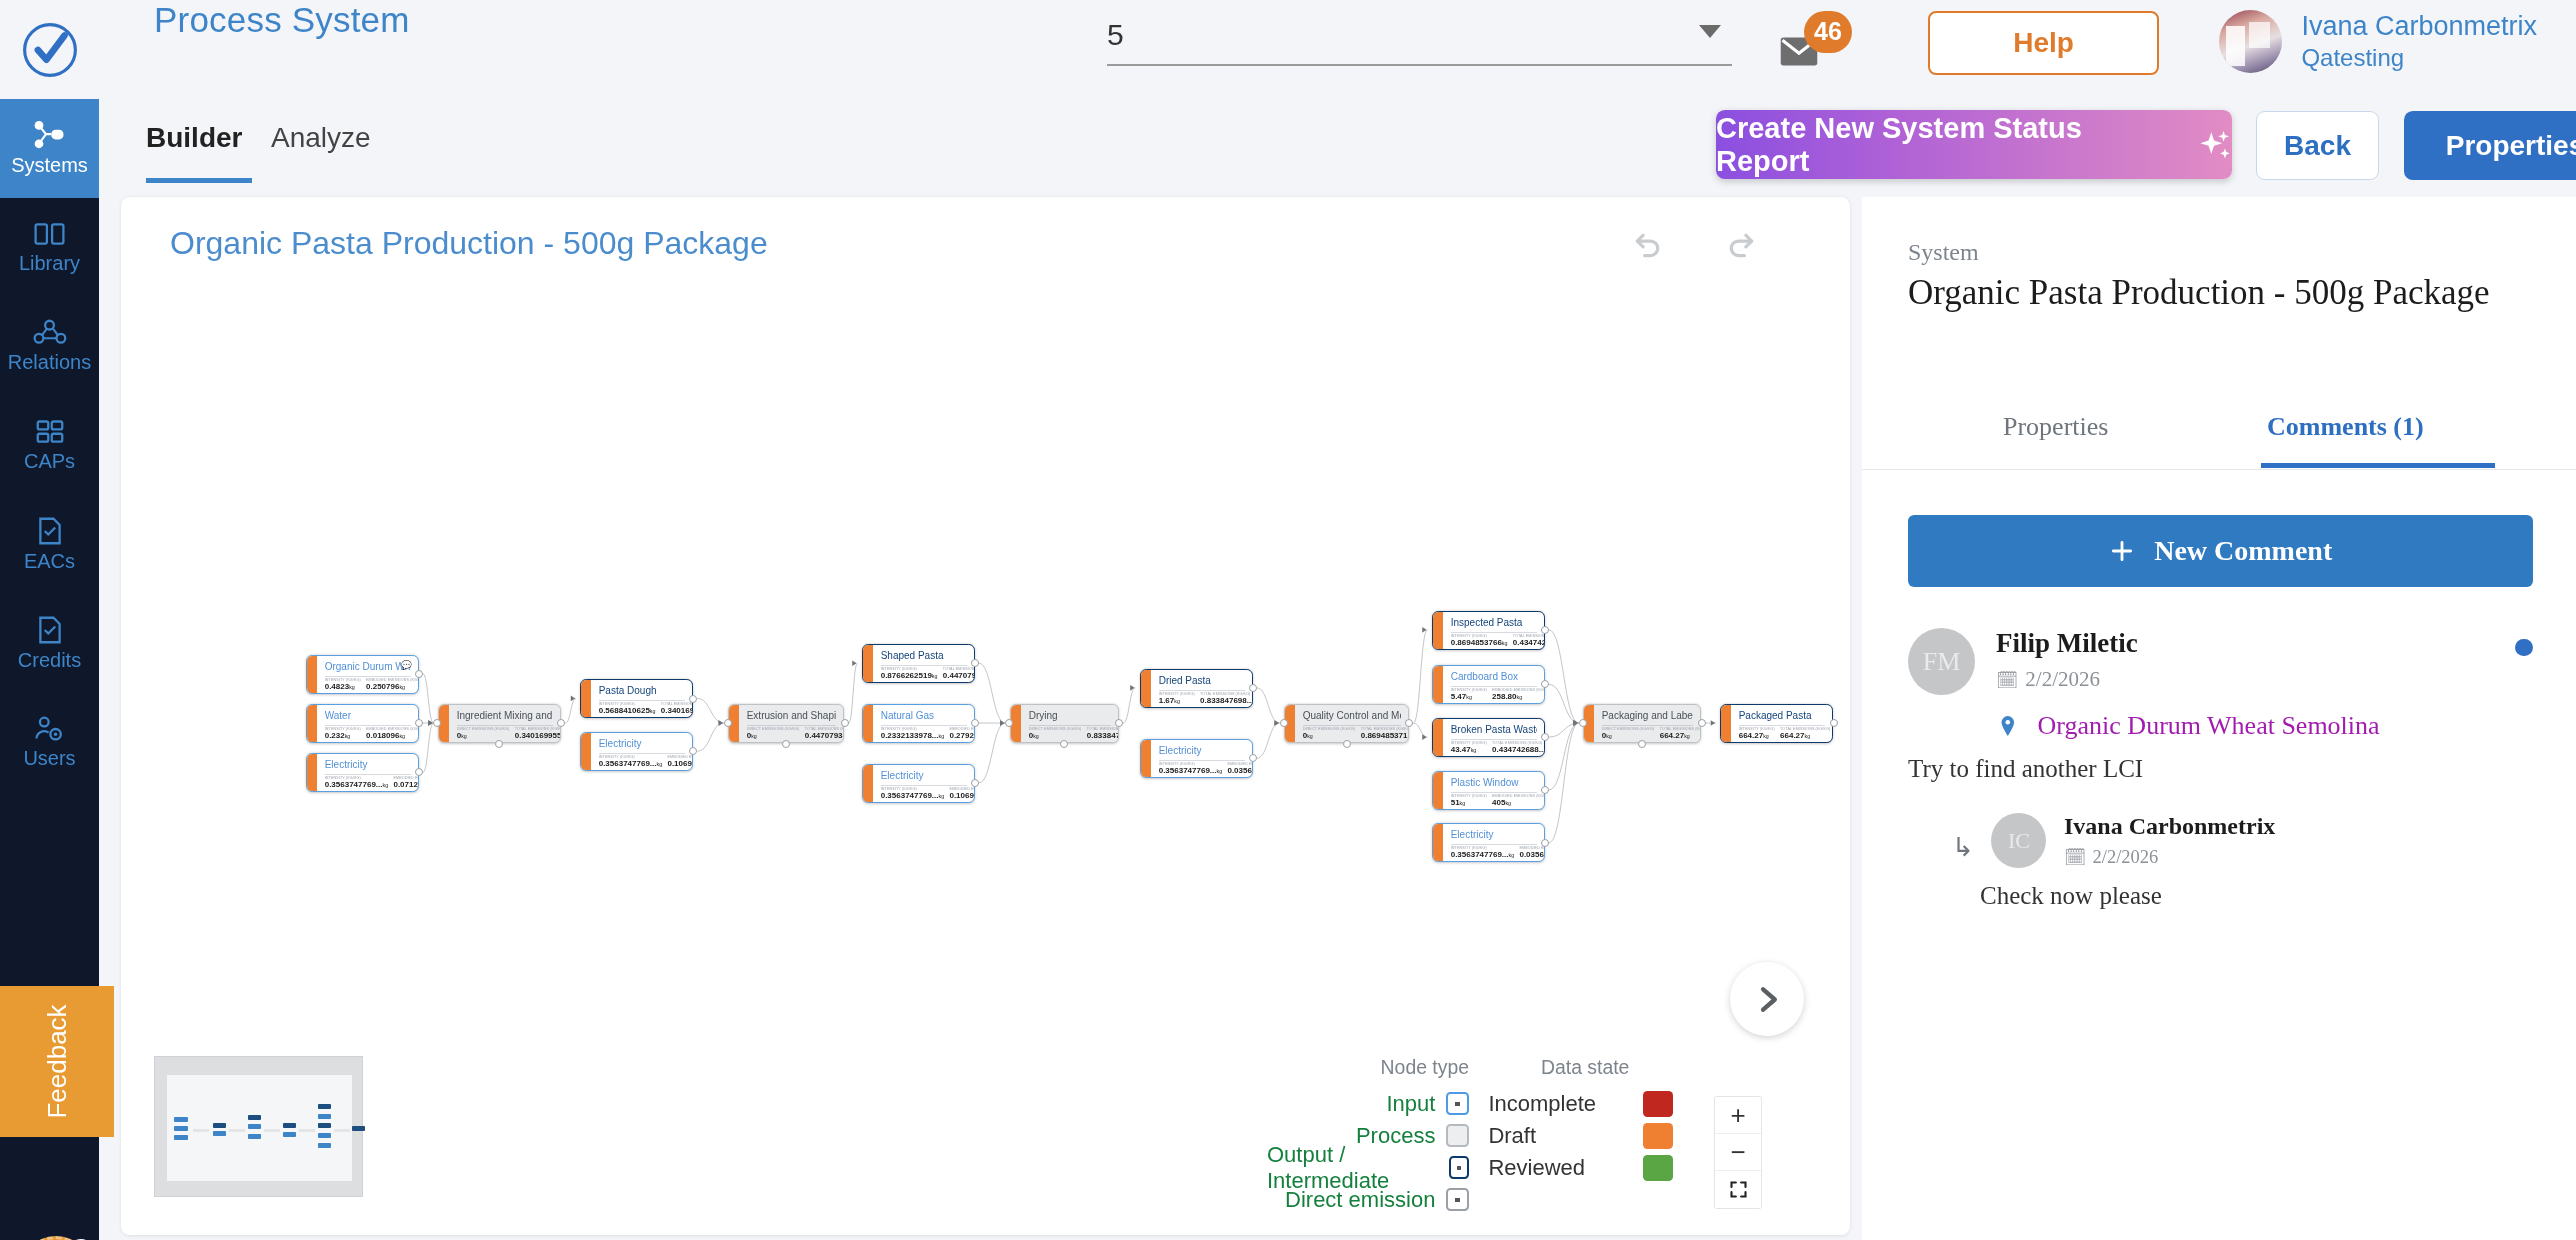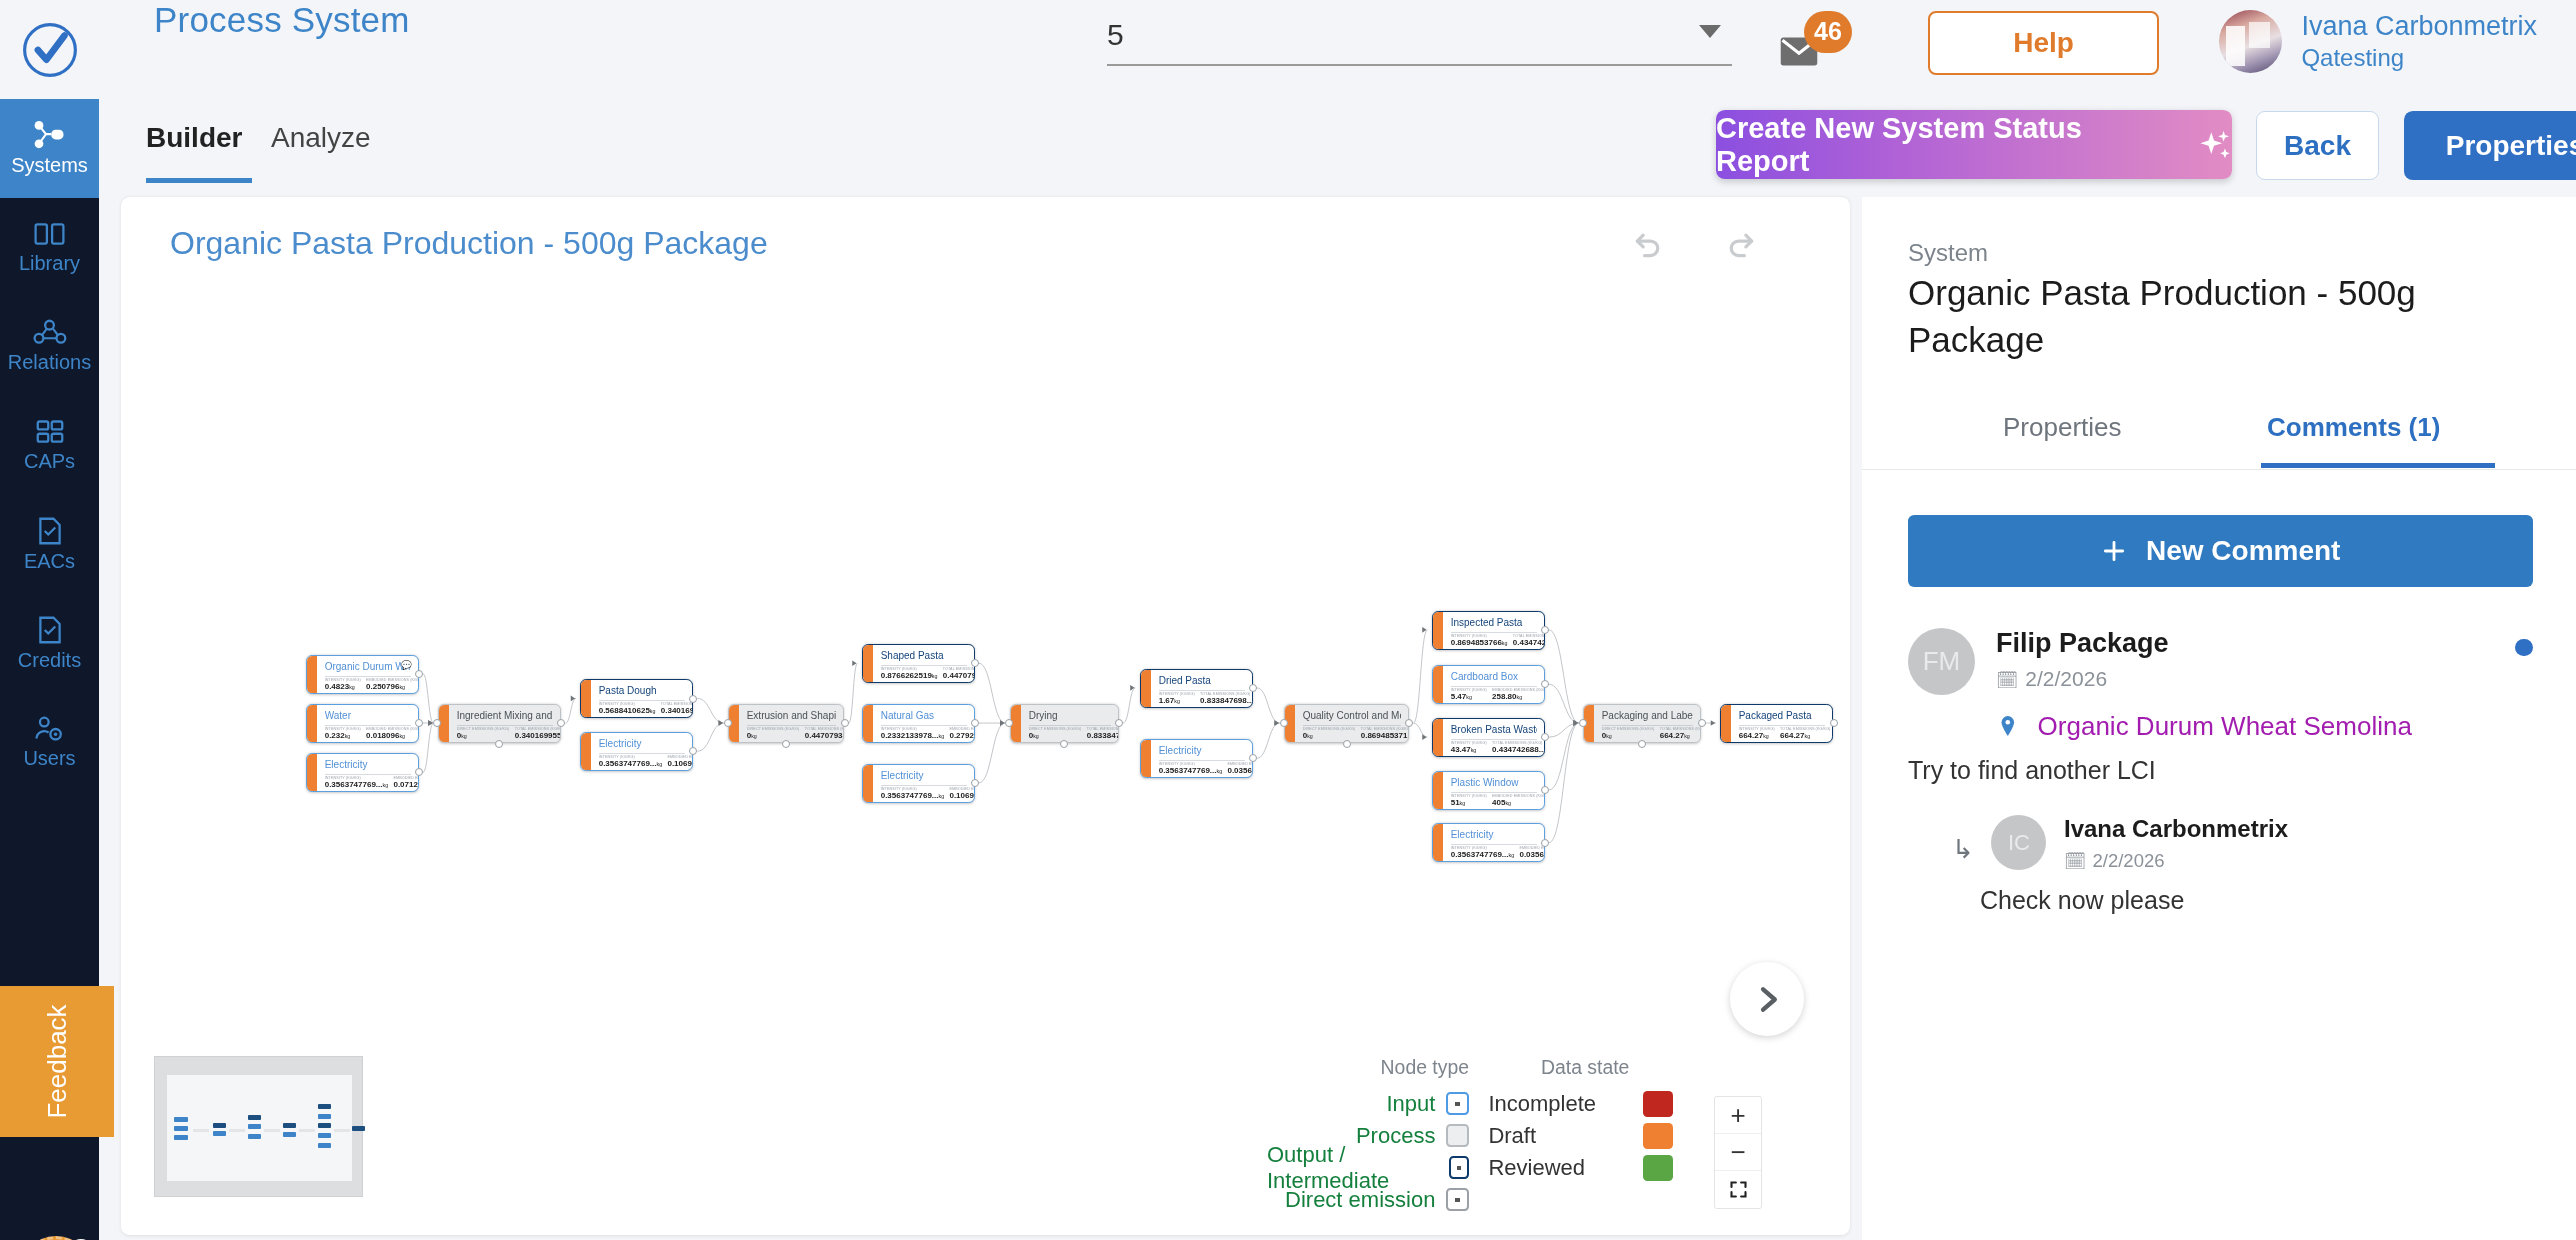"System" .rightpanel { font-family: none -> Liberation Serif, serif }
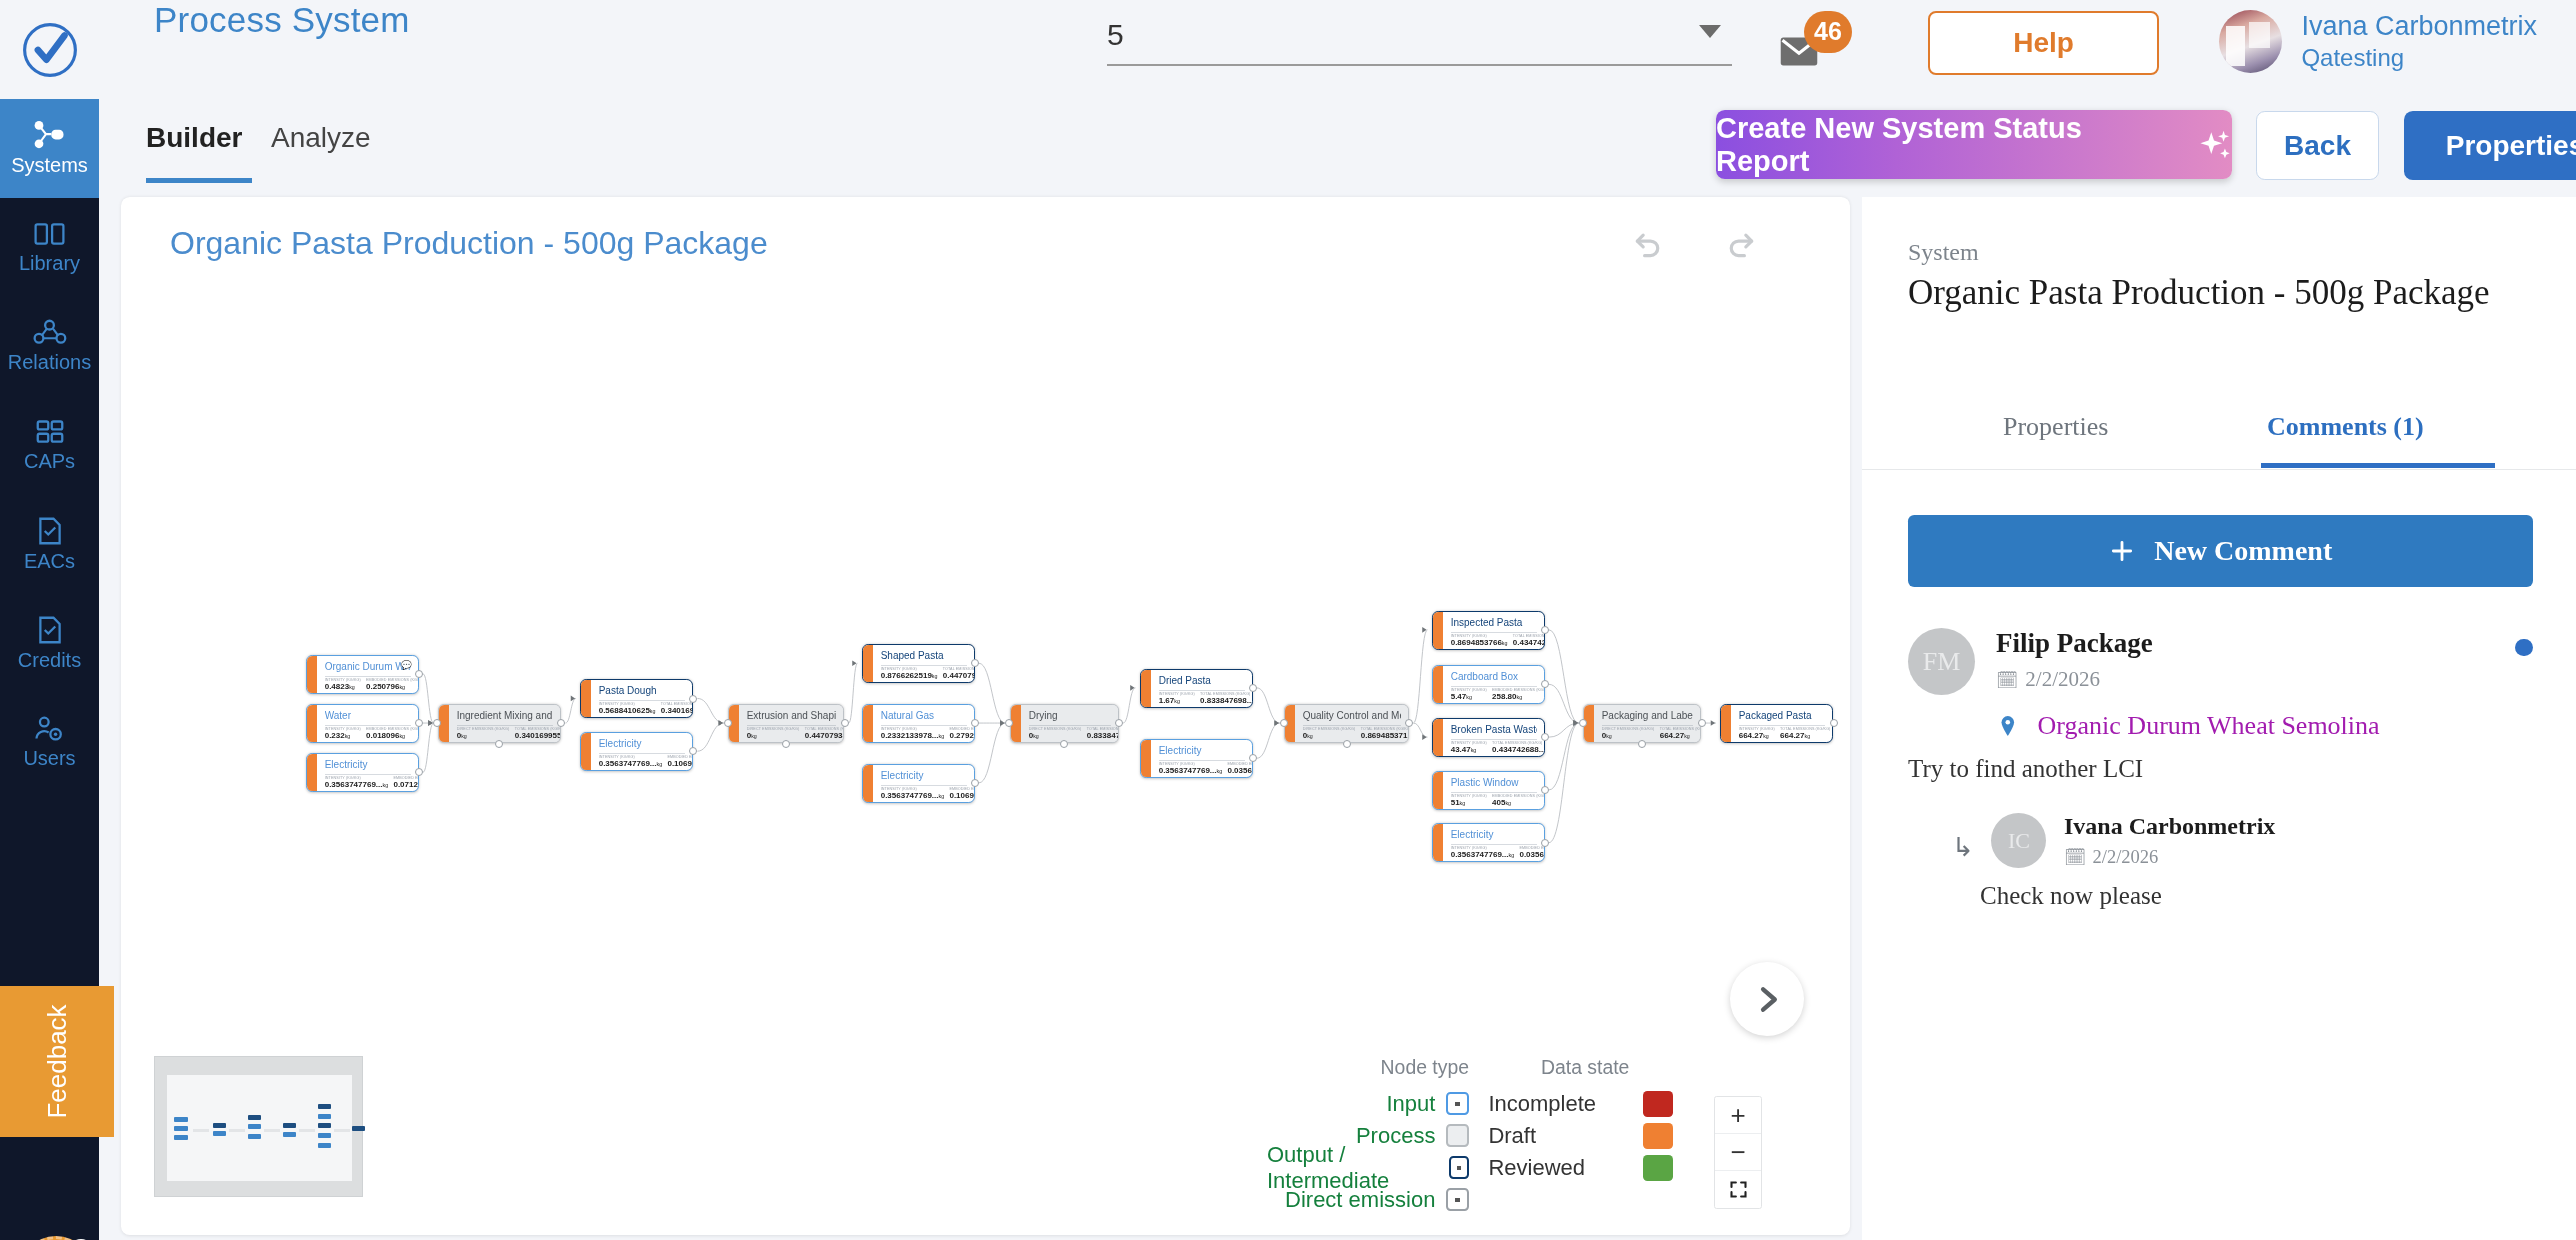"Filip Package" div.cmt-name { text: Package -> Miletic }
